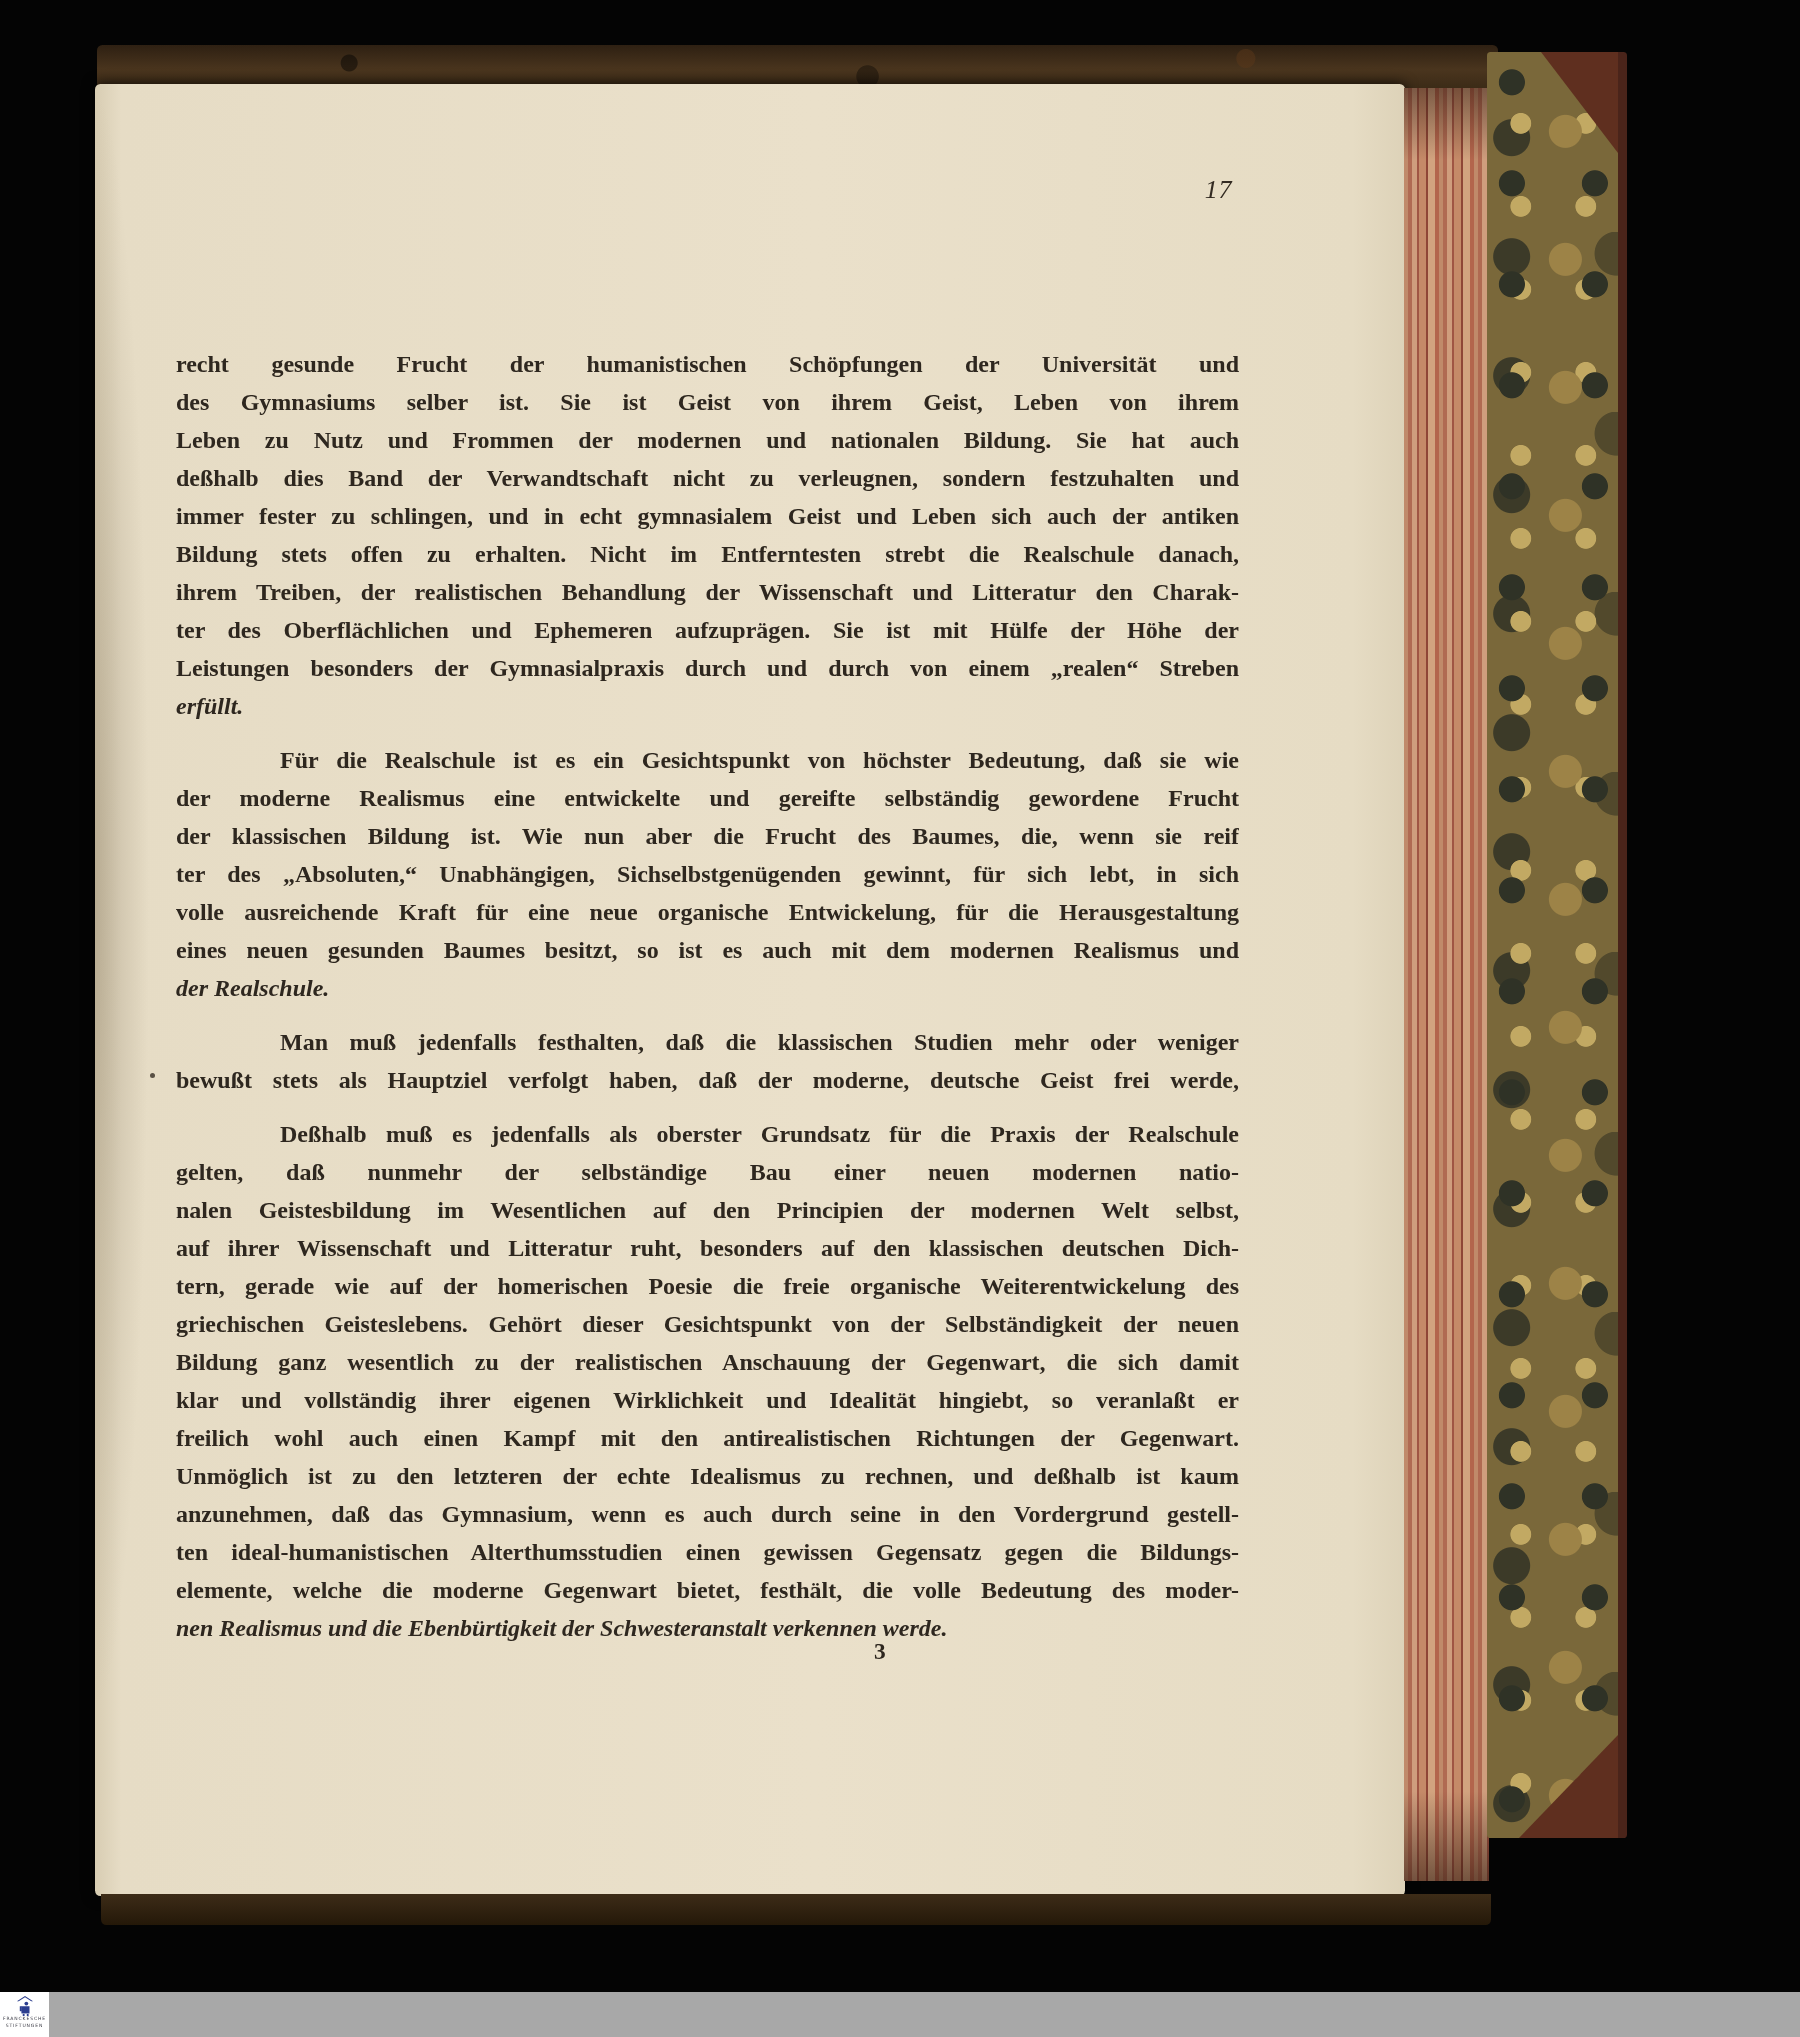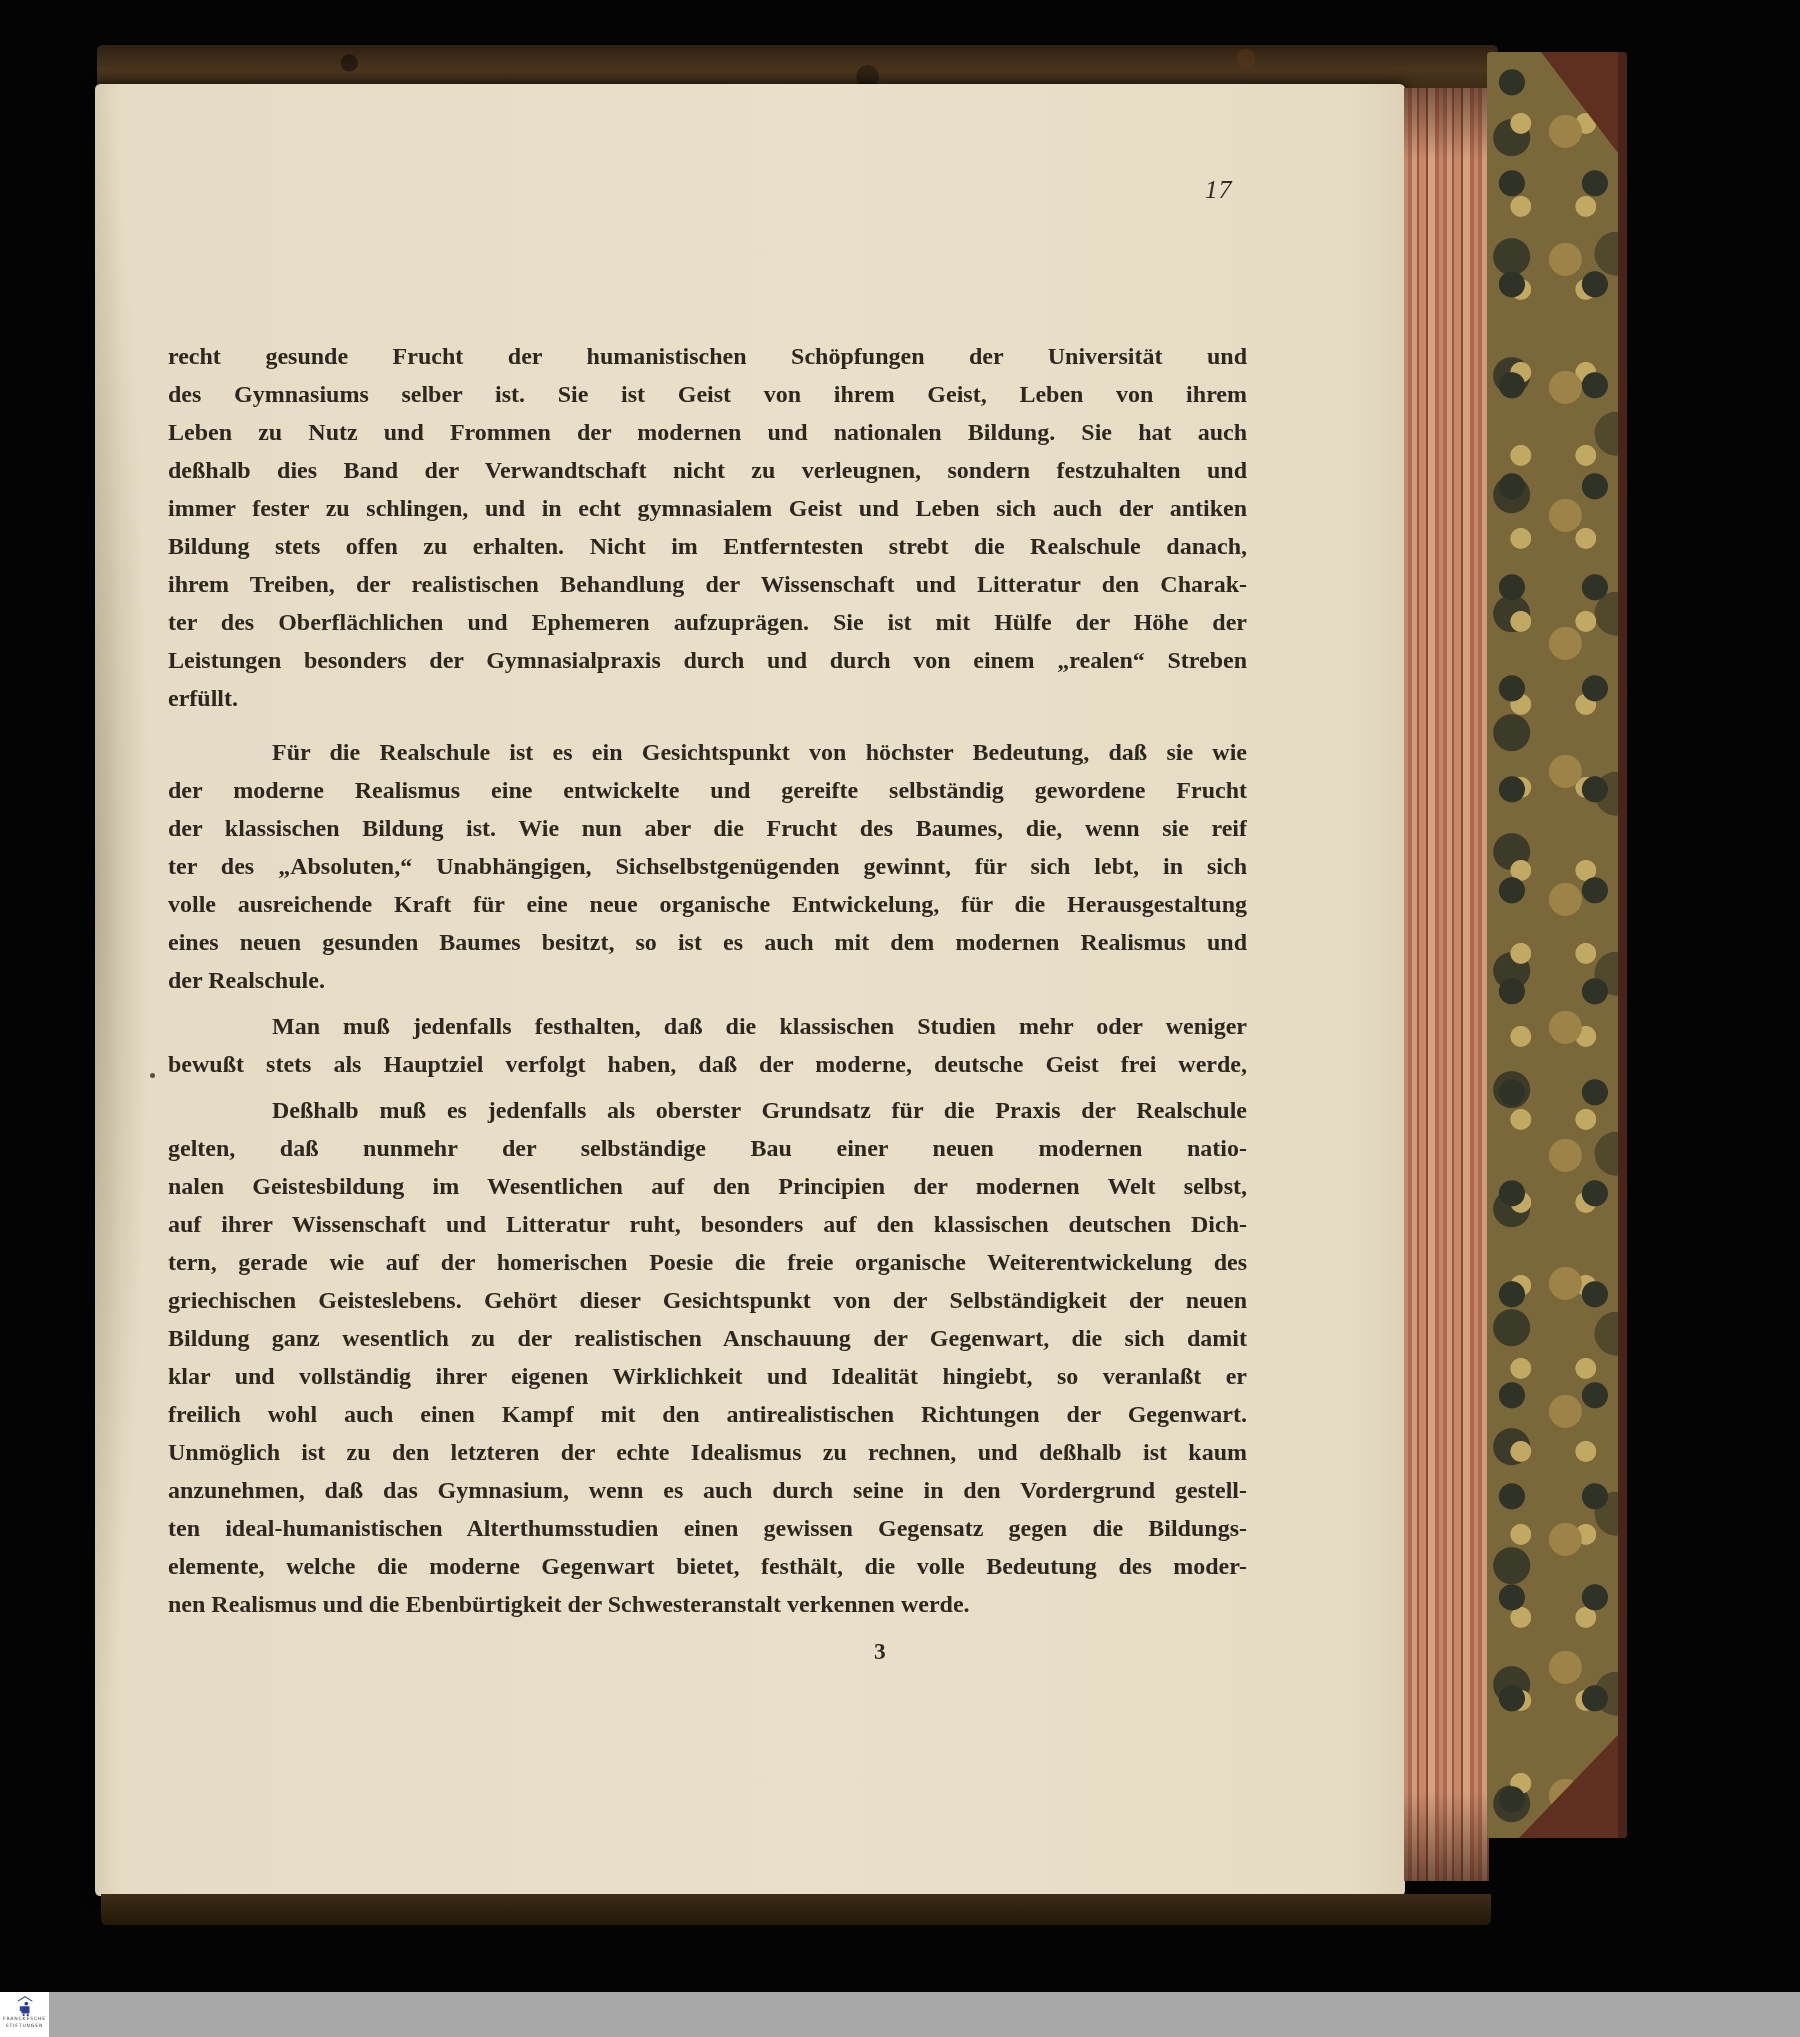"recht gesunde Frucht der humanistischen" .para { margin: 8px -> 16px }
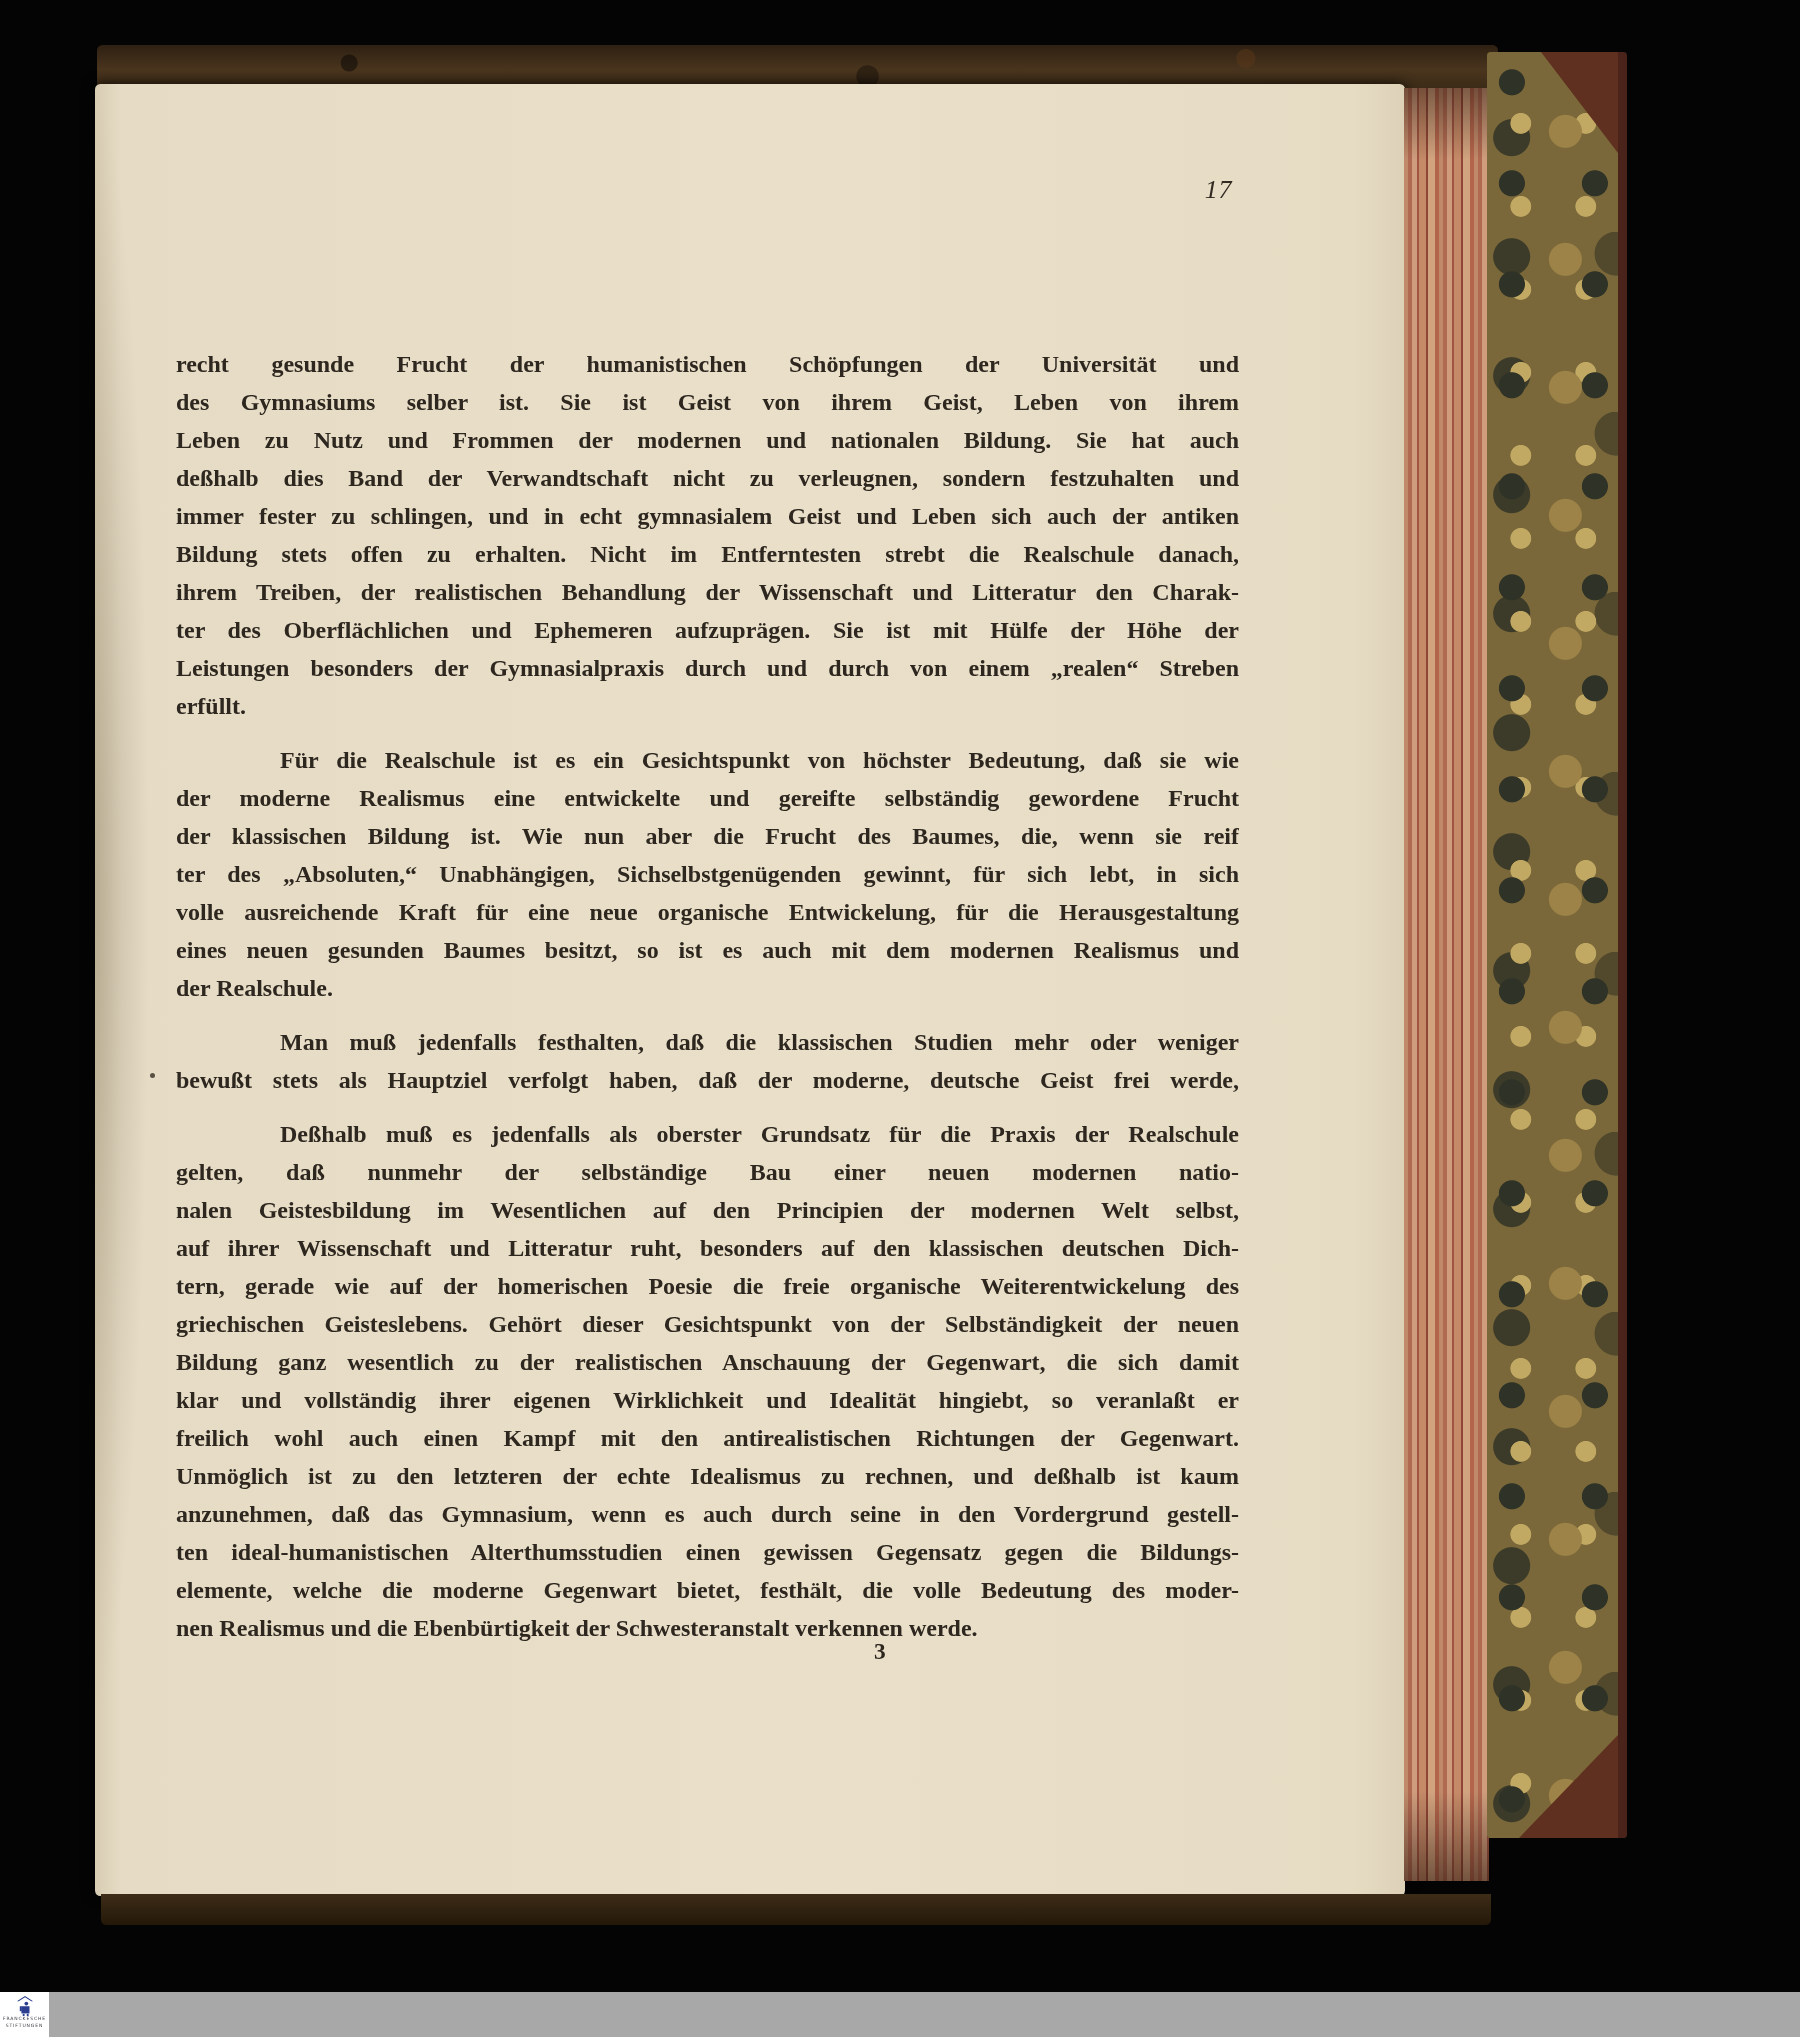"erfüllt." .line.last { font-style: none -> italic }
